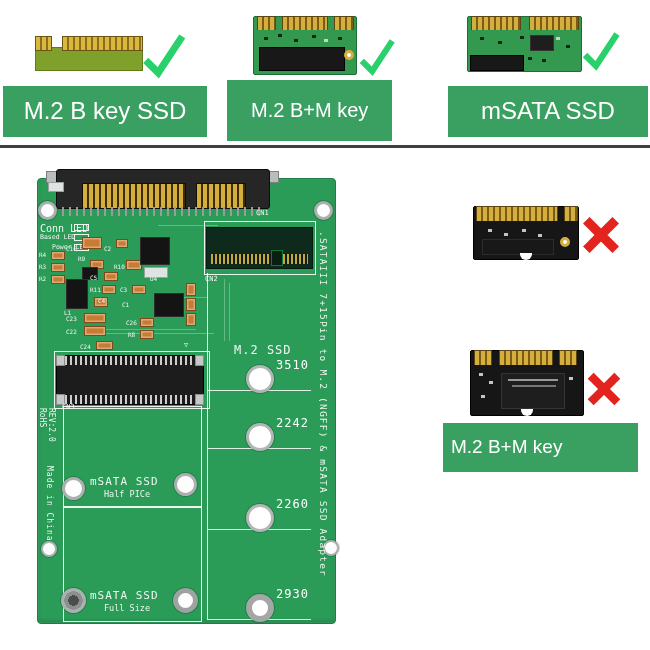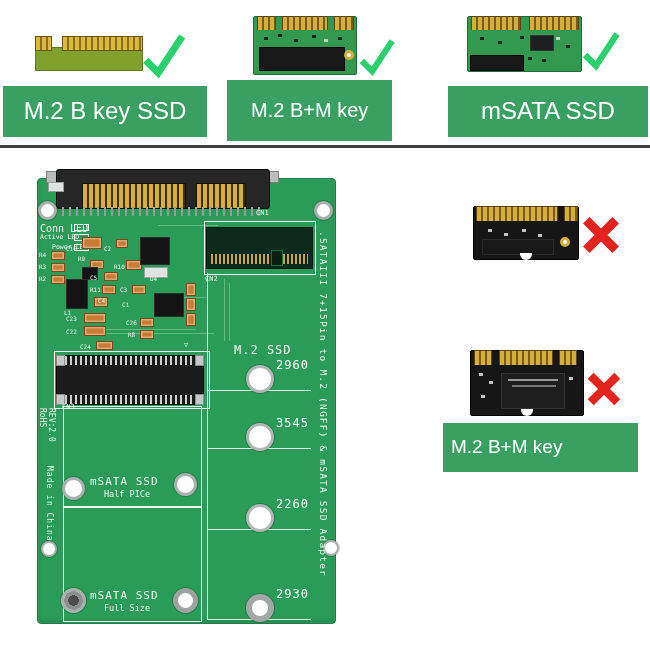"Active LED" div.silk { text: Active -> Based }
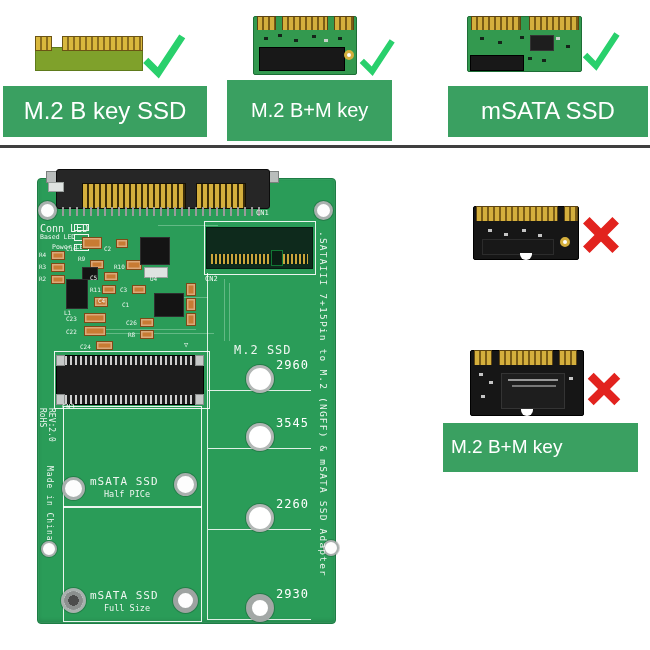"2960" div.m-label { text: 2960 -> 3510 }
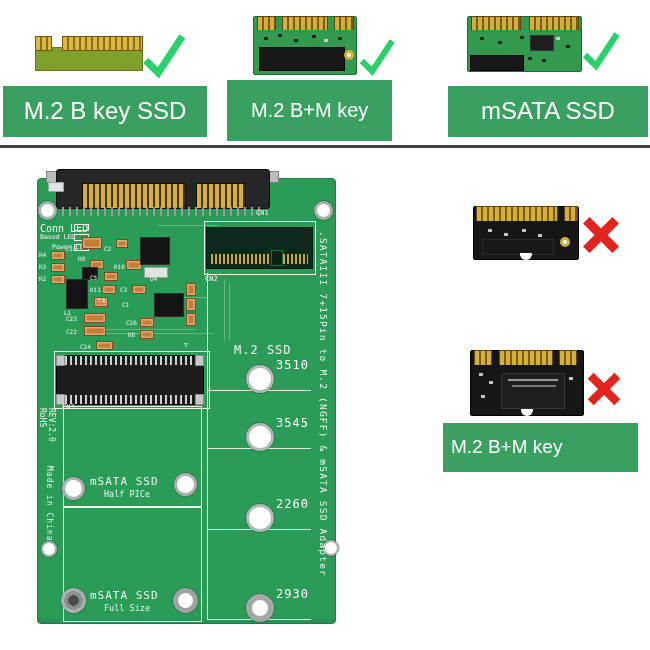"3545" div.m-label { text: 3545 -> 2242 }
